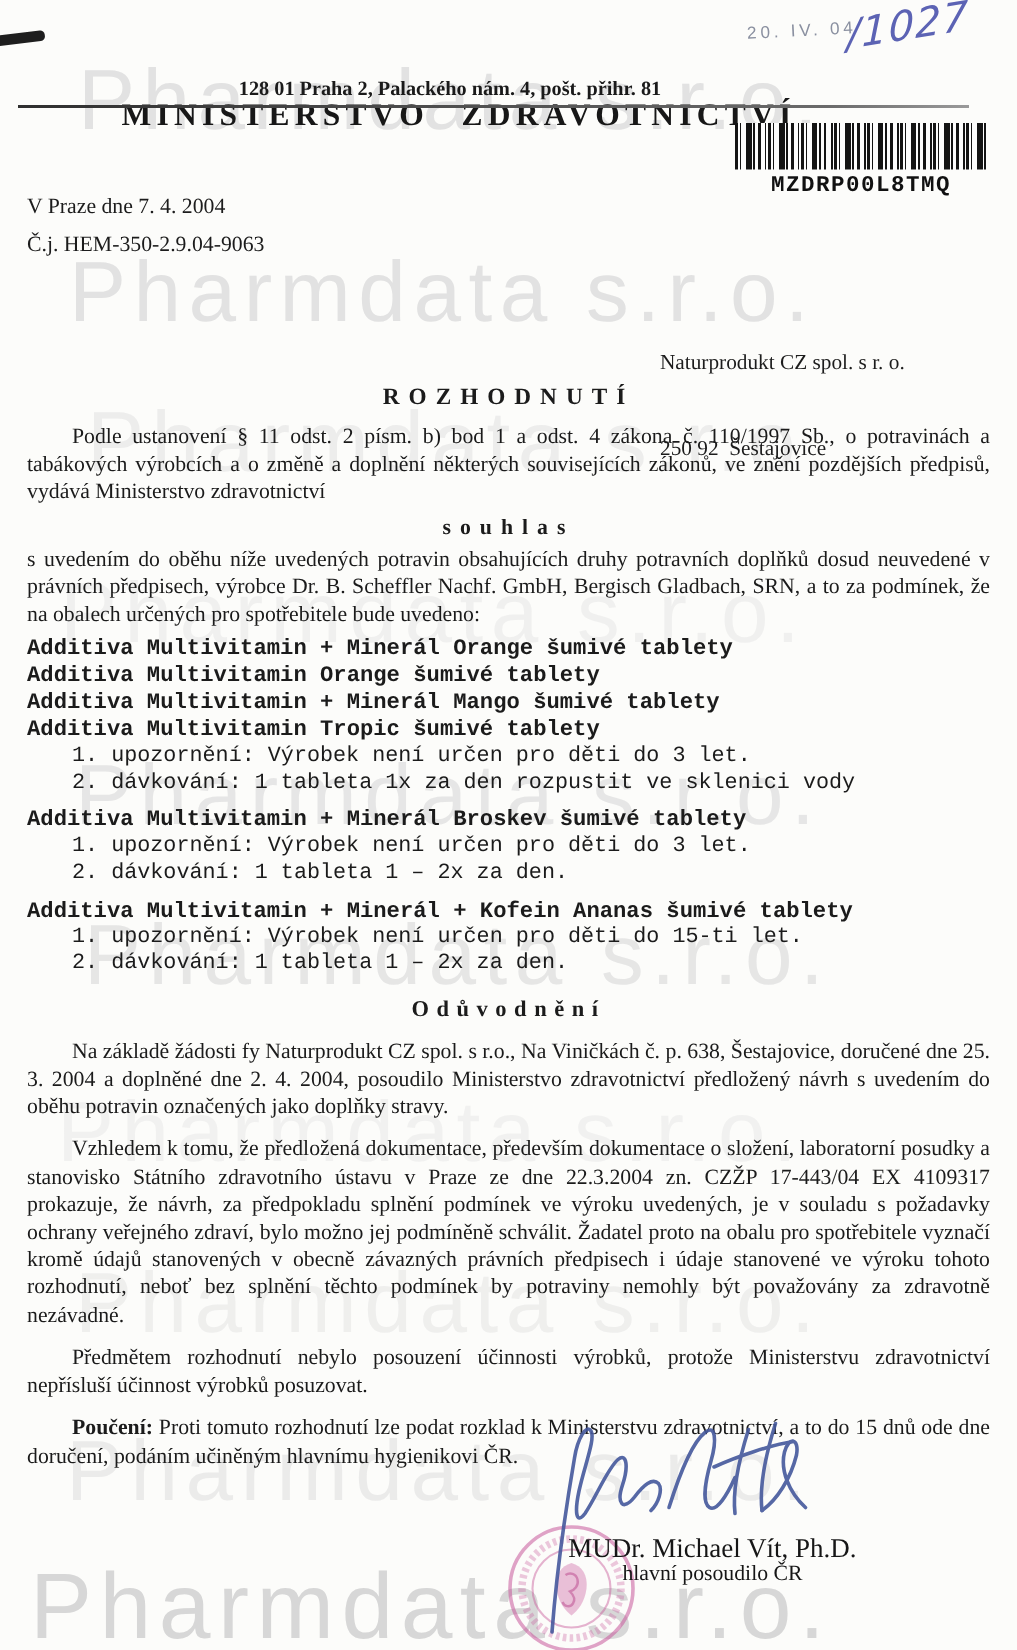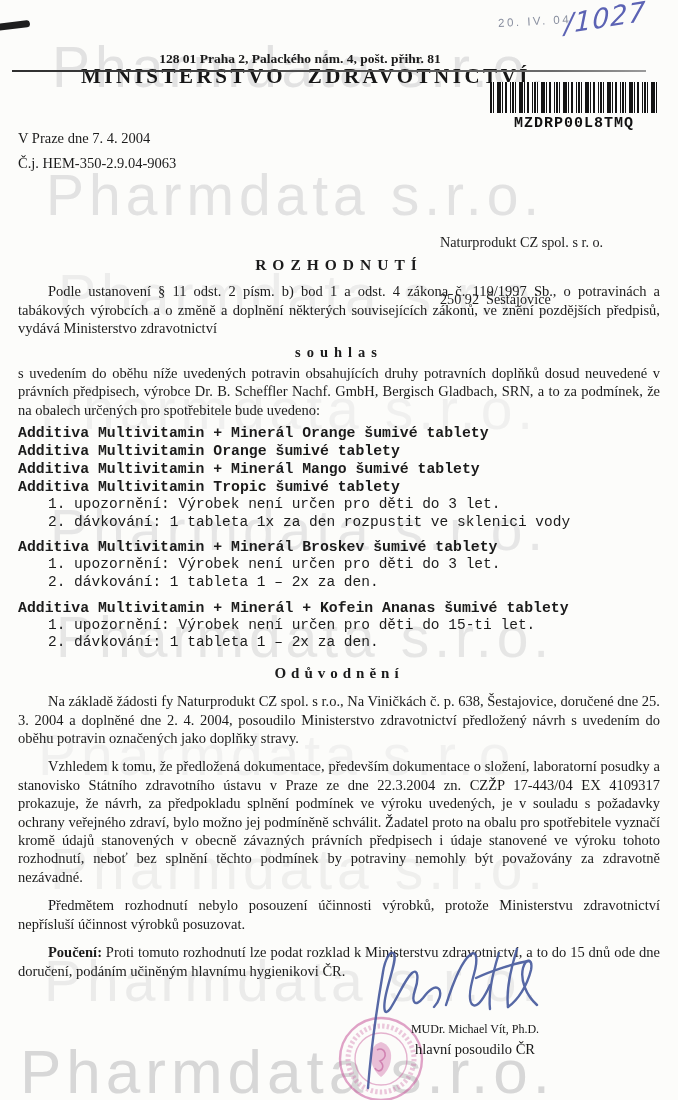"MUDr. Michael Vít, Ph.D." .signer-name { font-size: 12px -> 18px }
